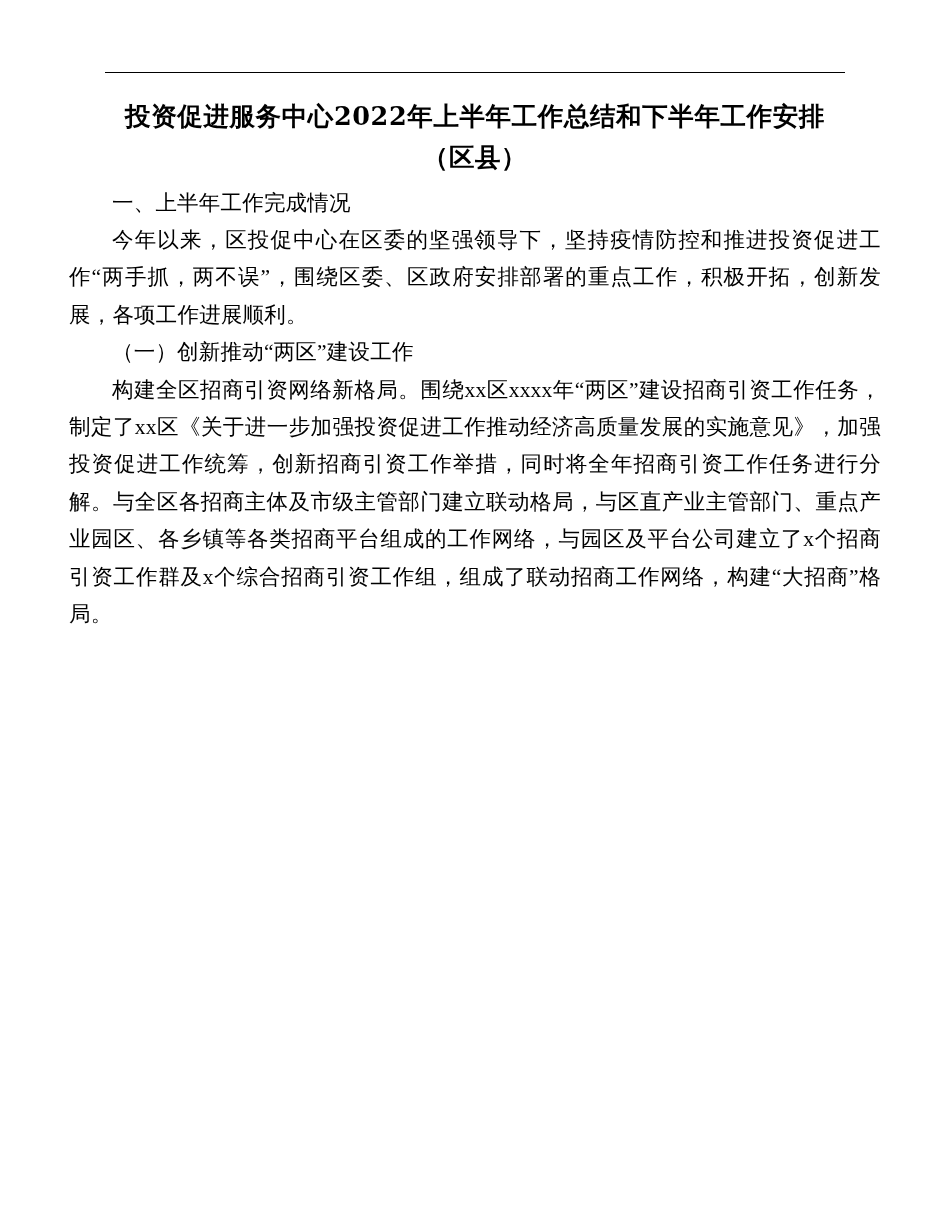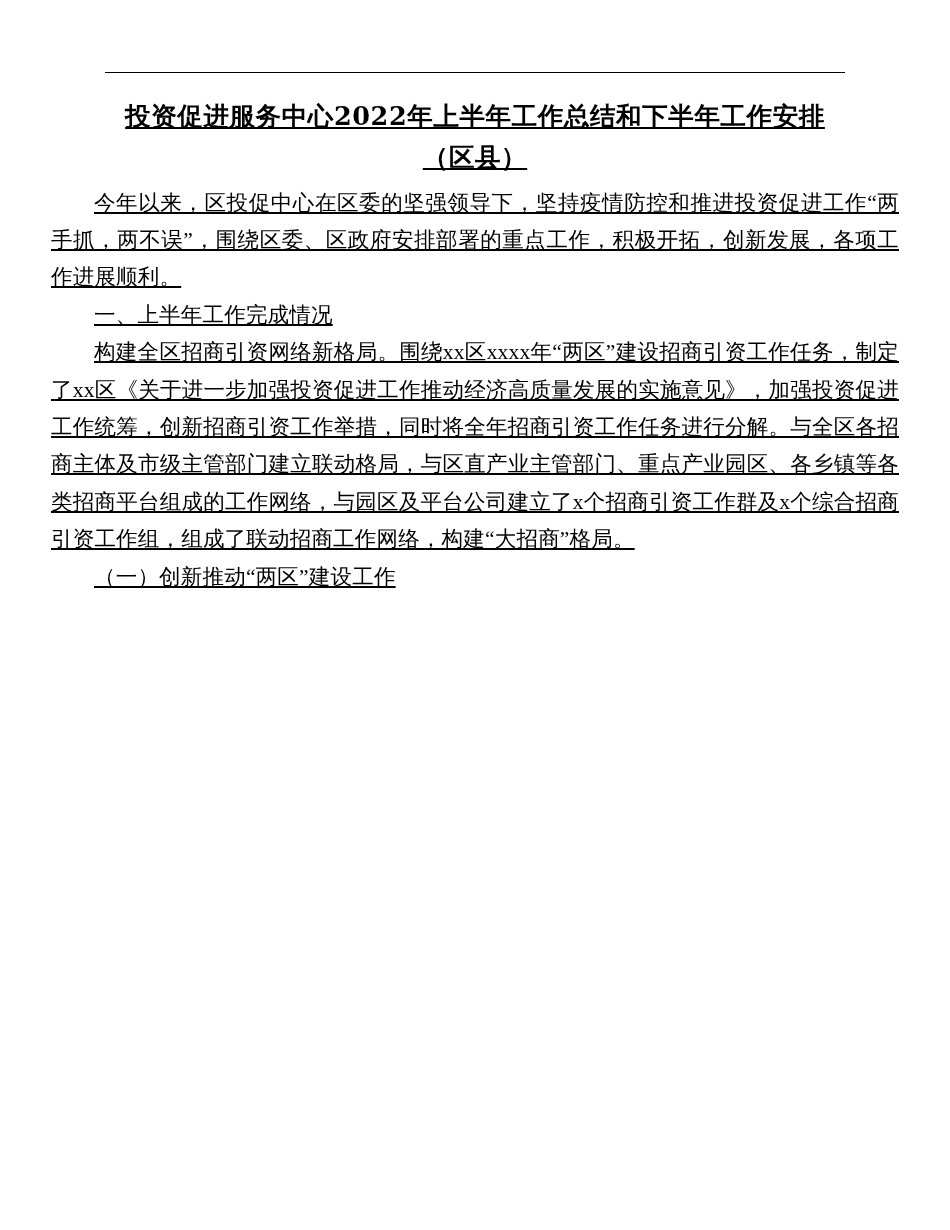"投资促进服务中心2022年上半年工作总结和下半年工作安排" .page { padding: 0 51px -> 0 69px; text-decoration: underline -> none }
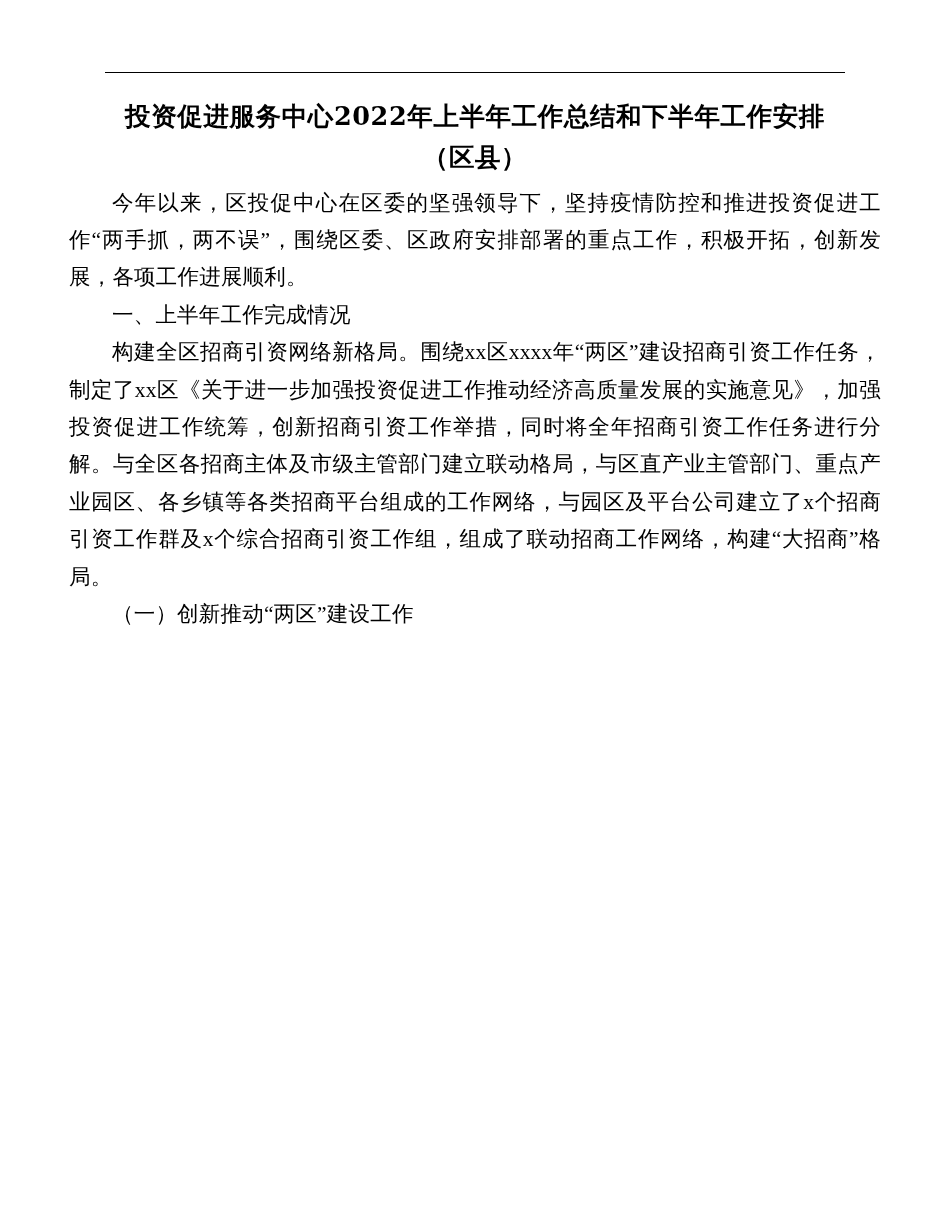"今年以来，区投促中心在区委的坚强领导下，坚持疫情防控和推进投资促进工作“两手抓，" p.para { order: before "一、上半年工作完成情况" -> after "一、上半年工作完成情况" }
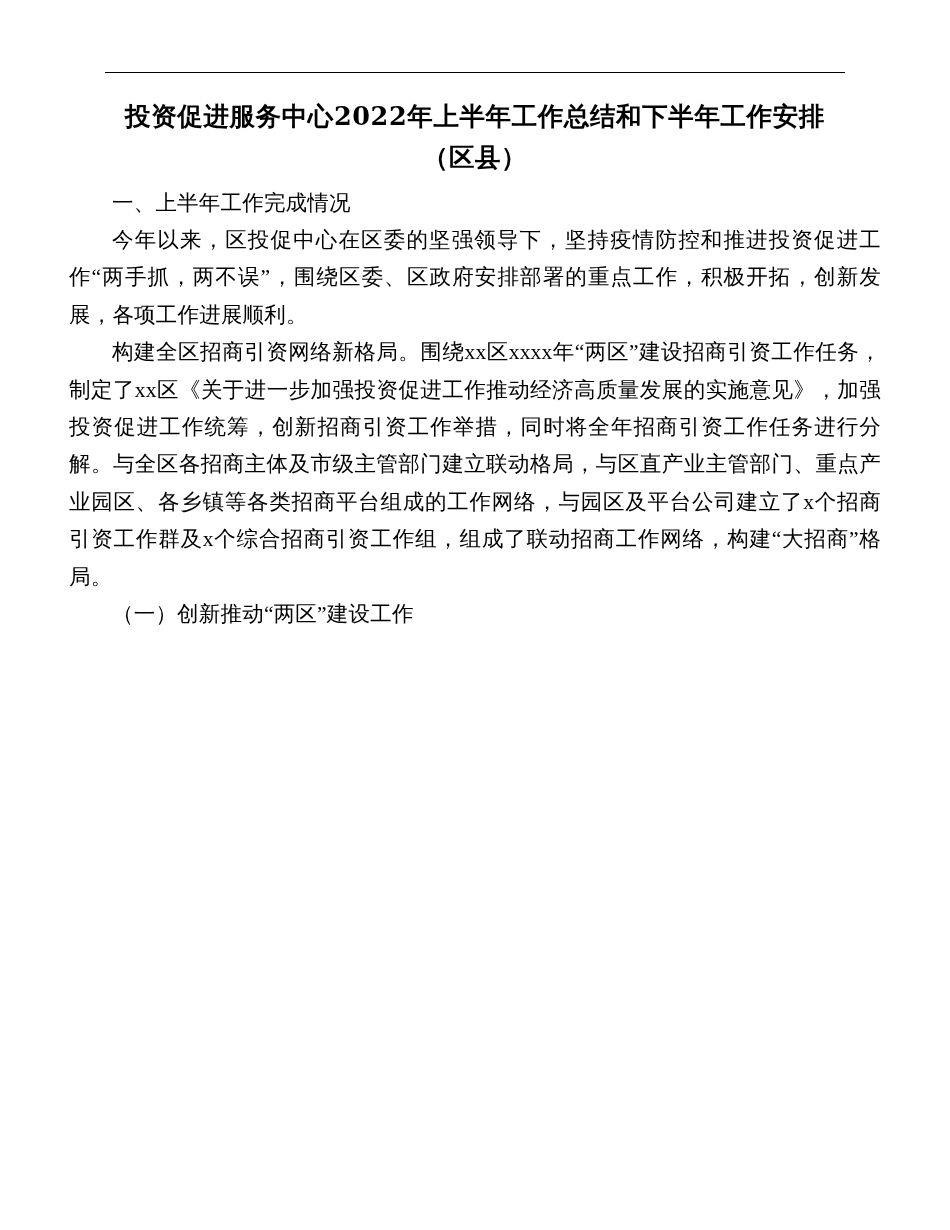"构建全区招商引资网络新格局。围绕xx区xxxx年“两区”建设招商引资工作任务，制" p.para { order: before "（一）创新推动“两区”建设工作" -> after "（一）创新推动“两区”建设工作" }
